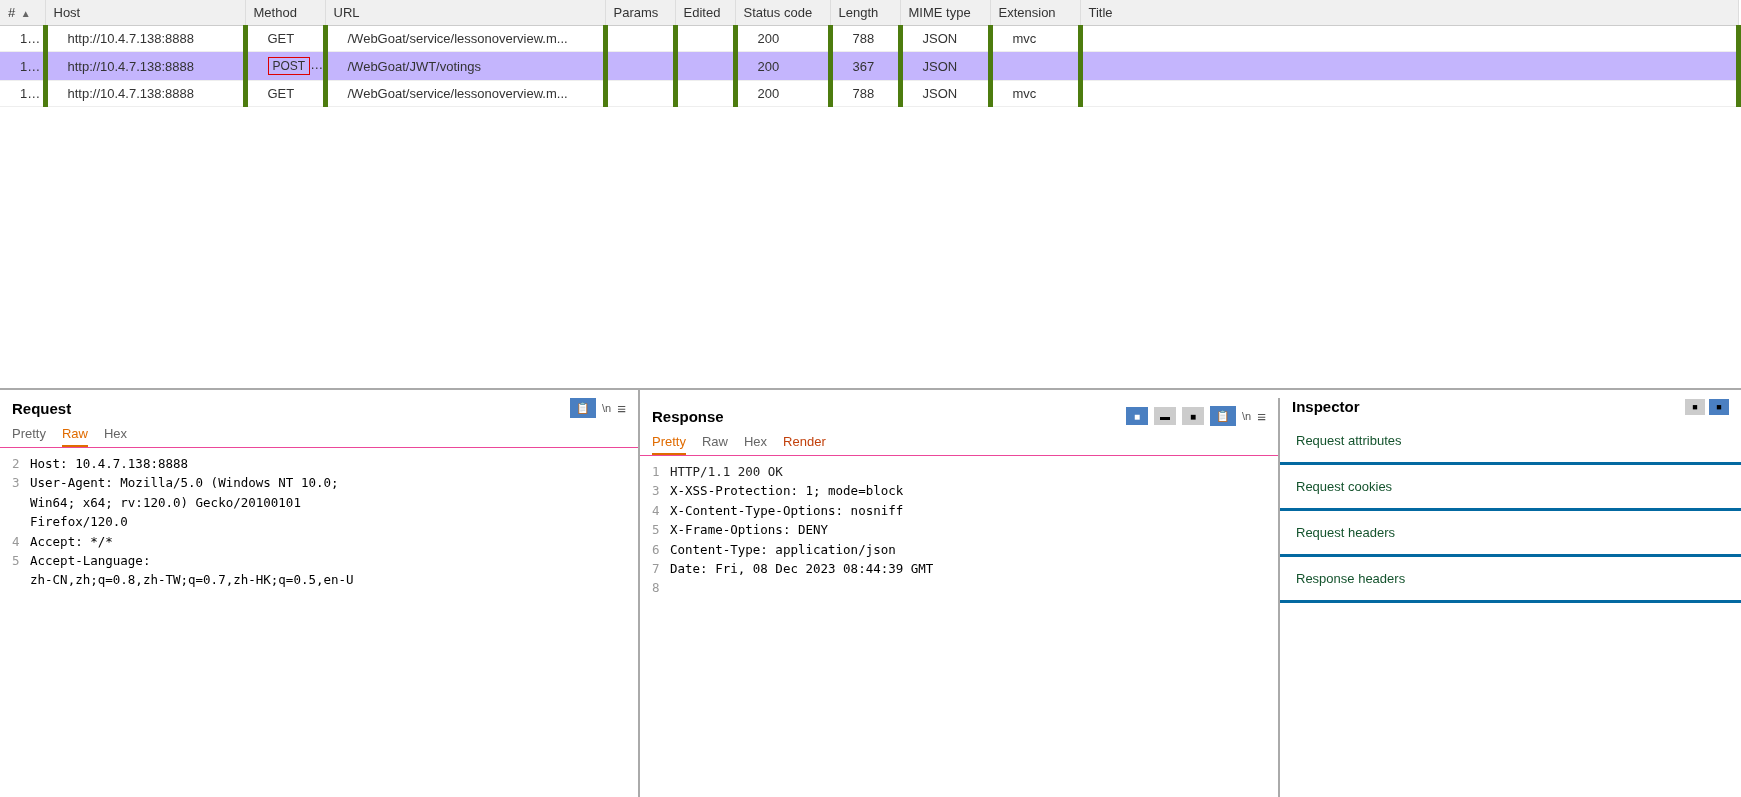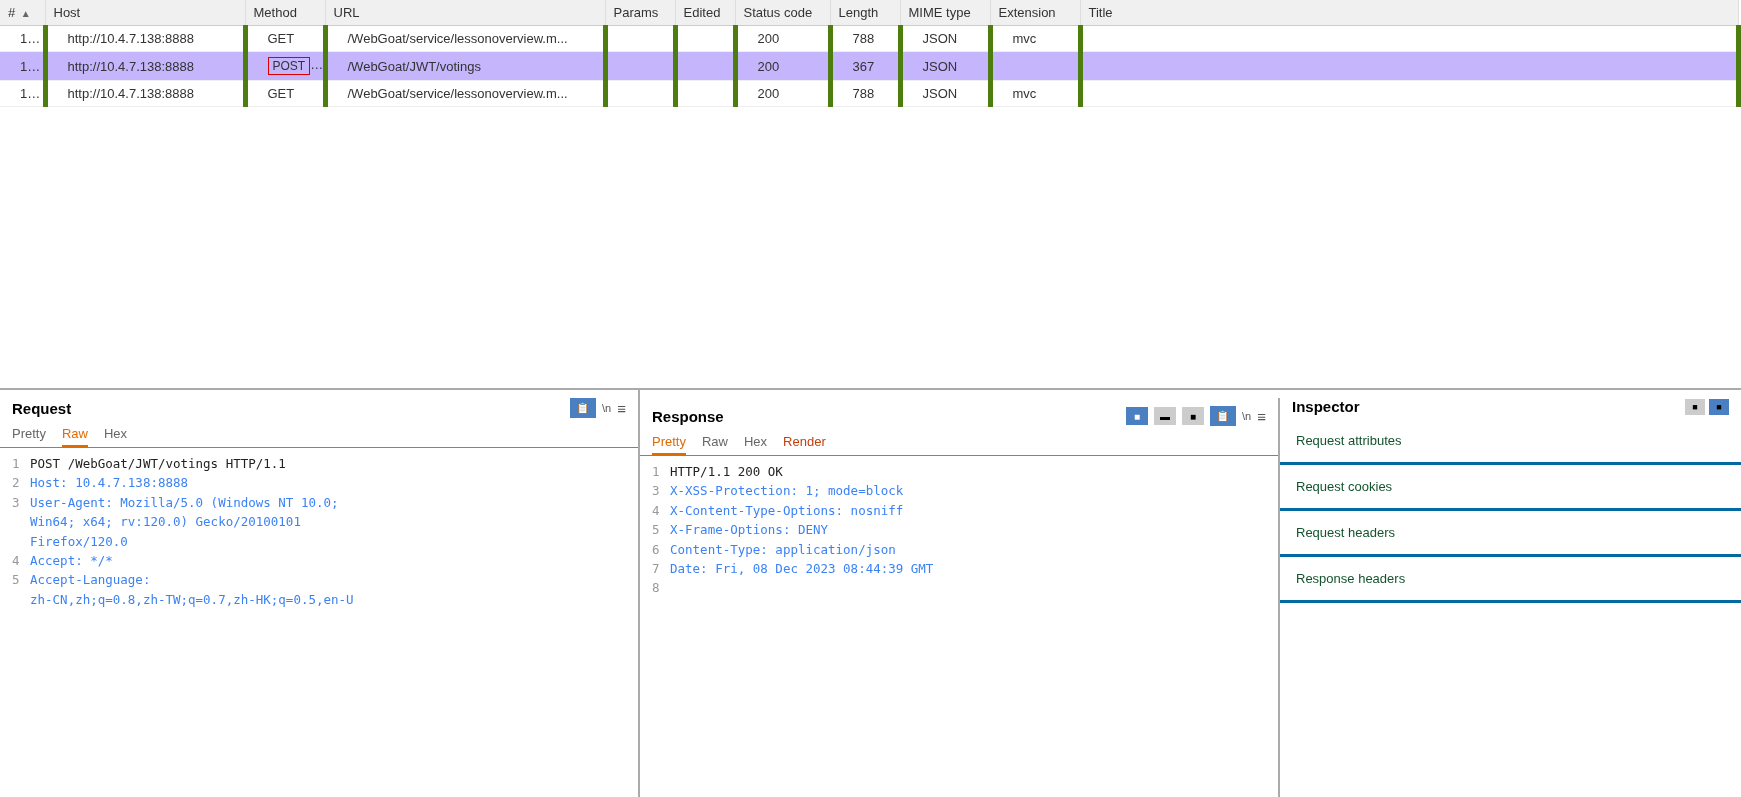"1 POST /WebGoat/JWT/votings HTTP/1.1" div { html: <div><span>1</span><span>POST /WebGoat/JWT/votings HTTP/1.1</span></div> -> none }
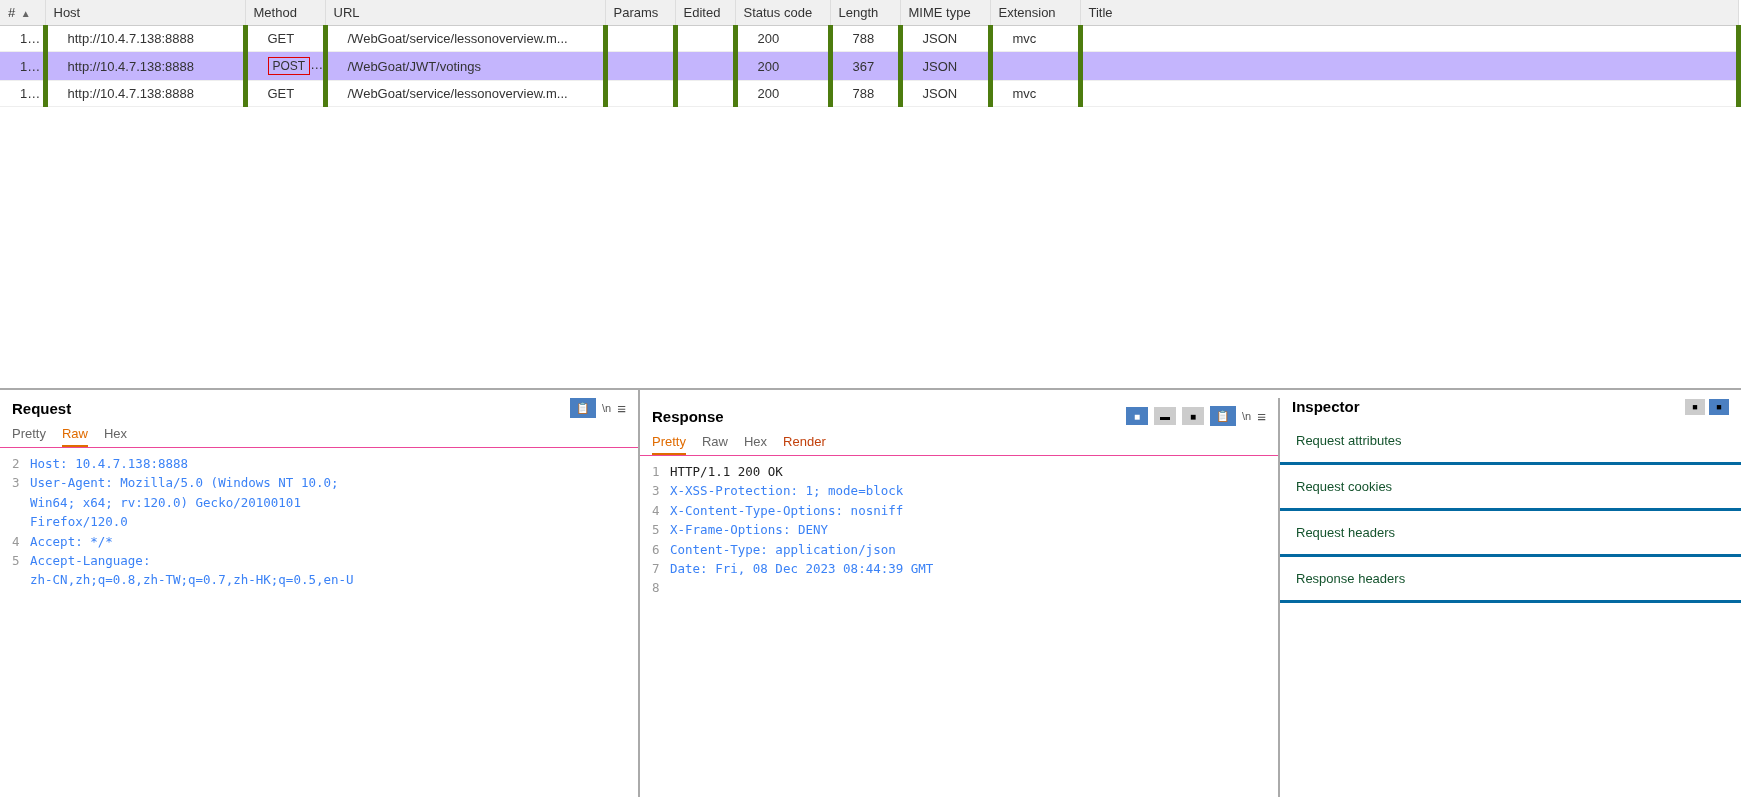"Host: 10.4.7.138:8888" .text-blue { color: #3b82f6 -> #000000 }
